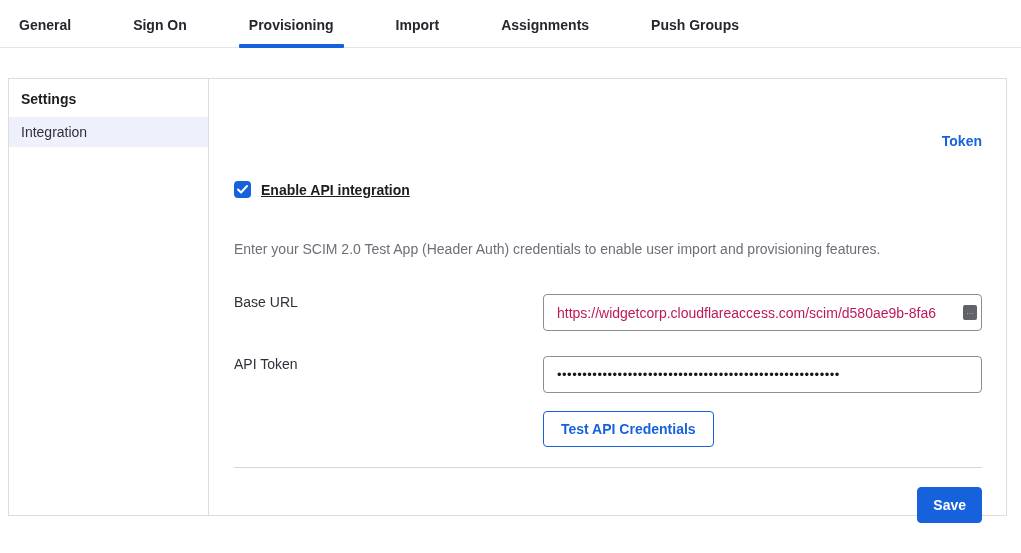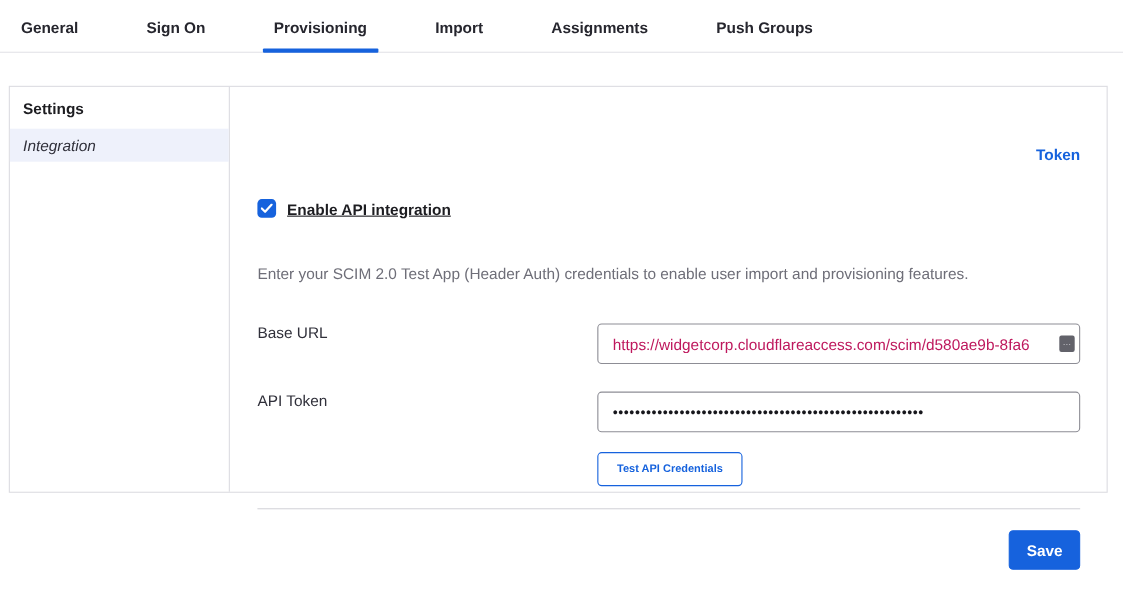"Settings" .panel { height: 370px -> 438px }
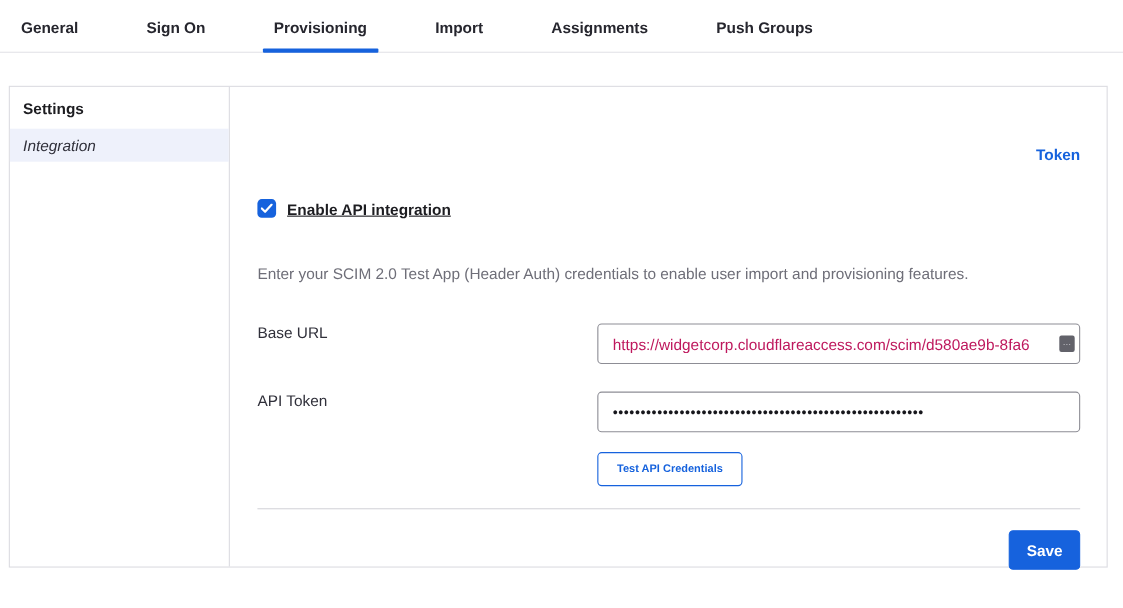"Integration" .sidebar-item.selected { font-style: italic -> none }
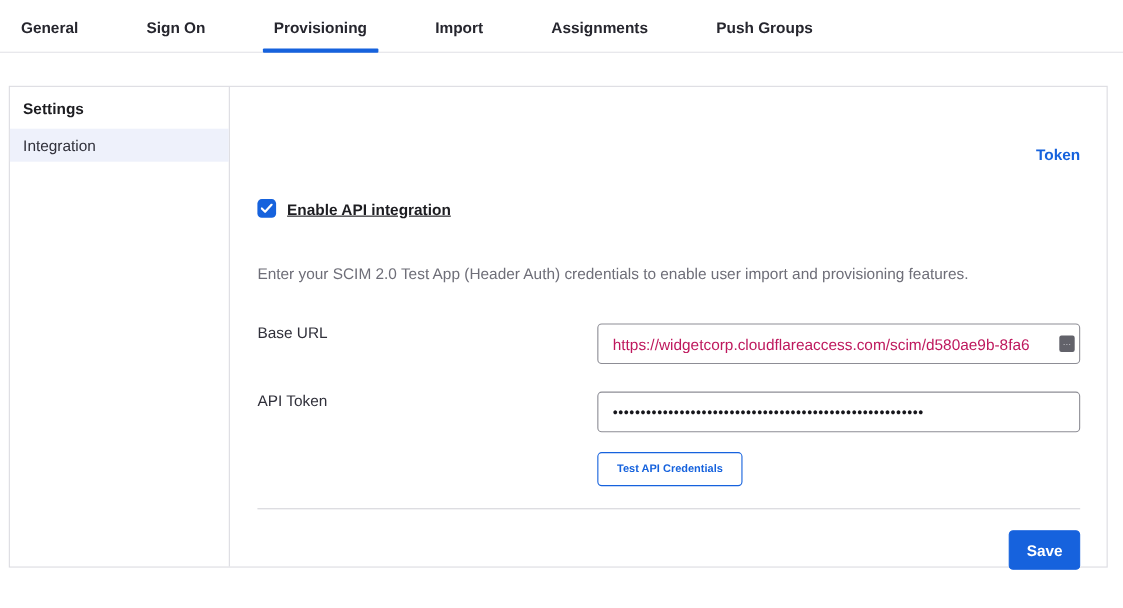"Test API Credentials" .test-btn { font-size: 10px -> 14px }
